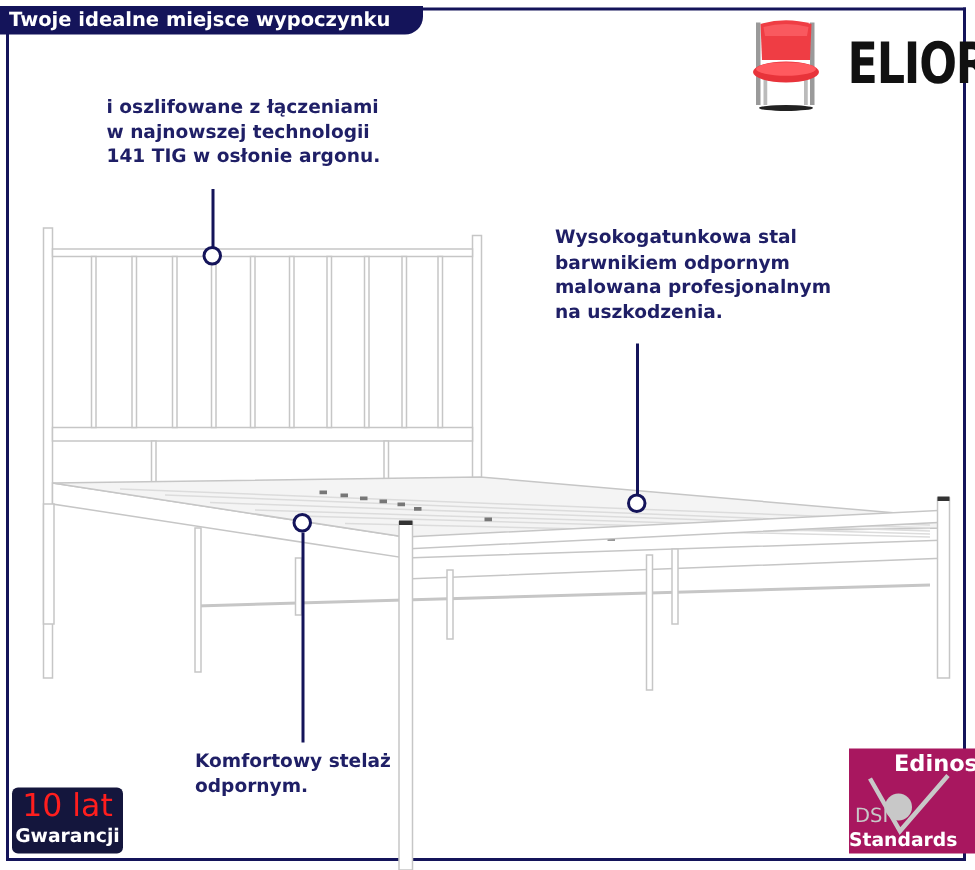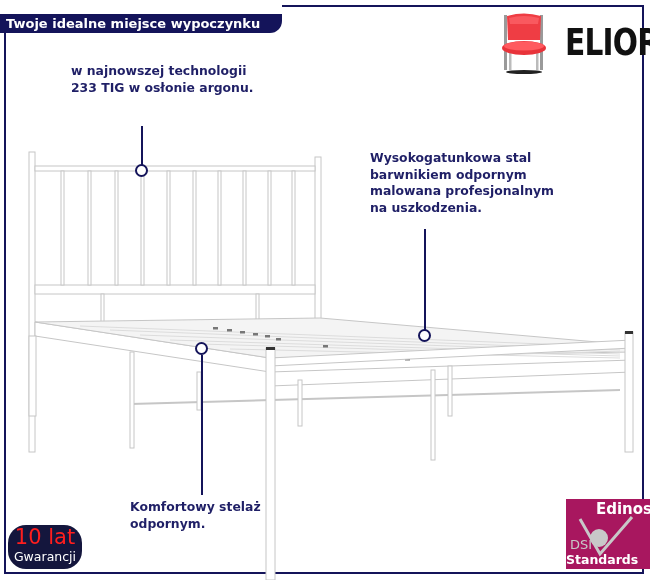"Twoje idealne miejsce wypoczynku" .header-tab { top: 14px -> 4px }
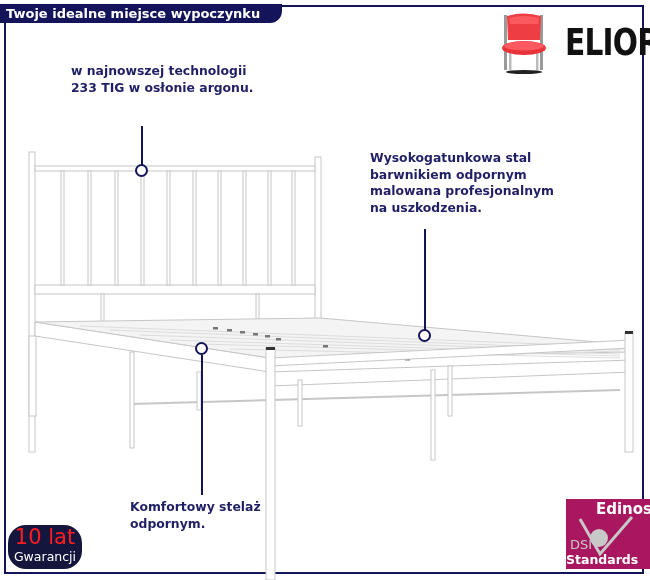"i oszlifowane z łączeniami" div { html: none -> <div>i oszlifowane z łączeniami</div> }
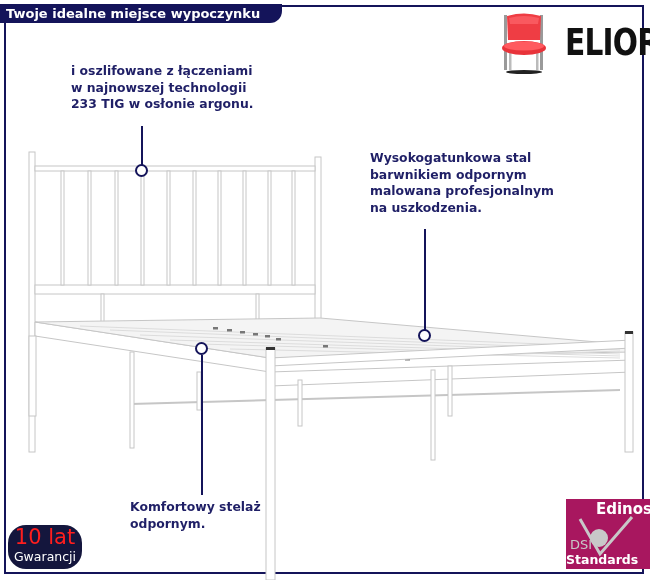"233 TIG w osłonie argonu." div { text: 233 -> 141 }
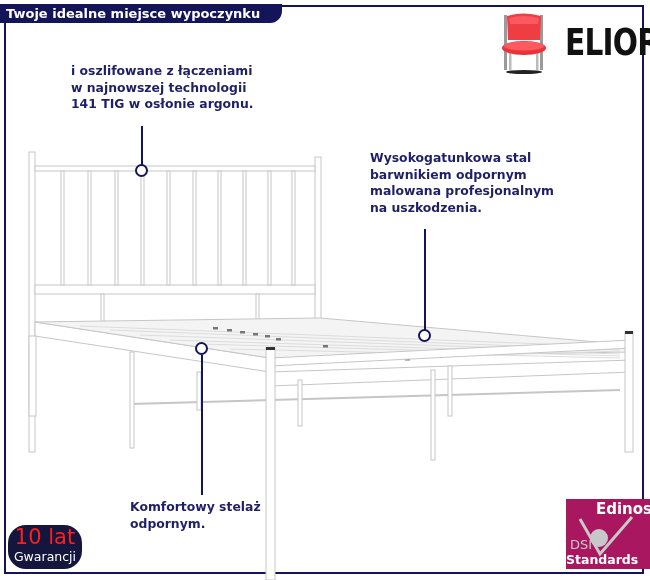"10 lat" .warranty { border-radius: 18px -> 4px }
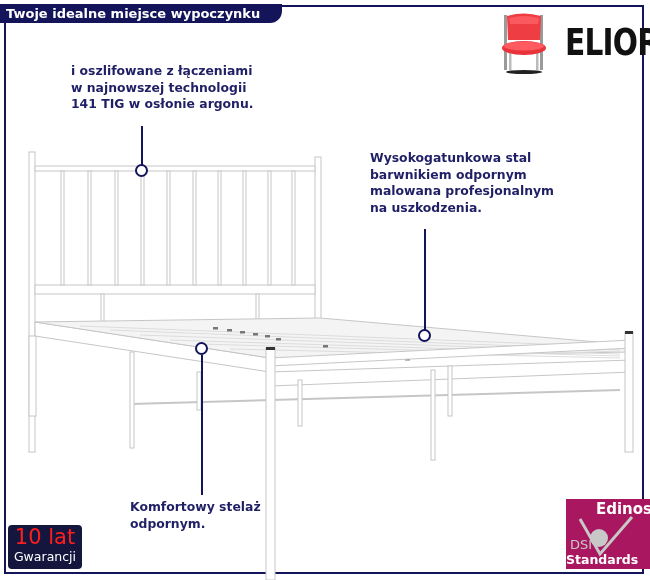"Gwarancji" .warranty .small { font-weight: normal -> bold }
